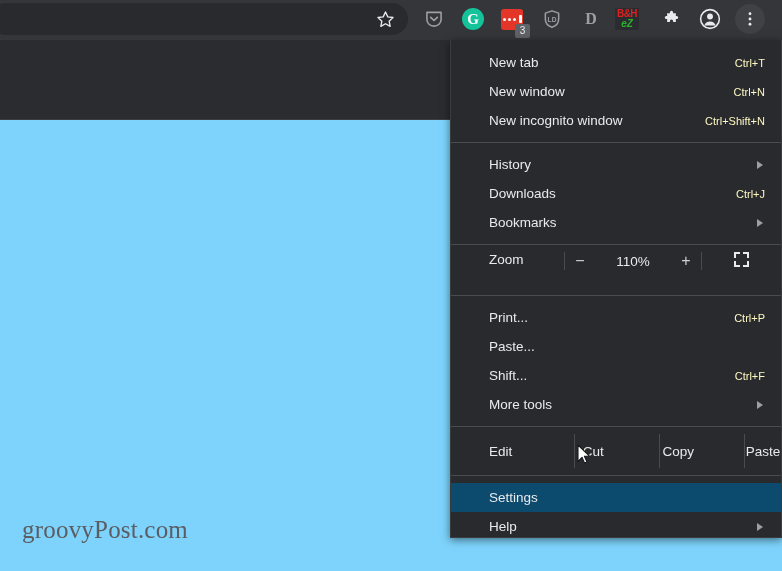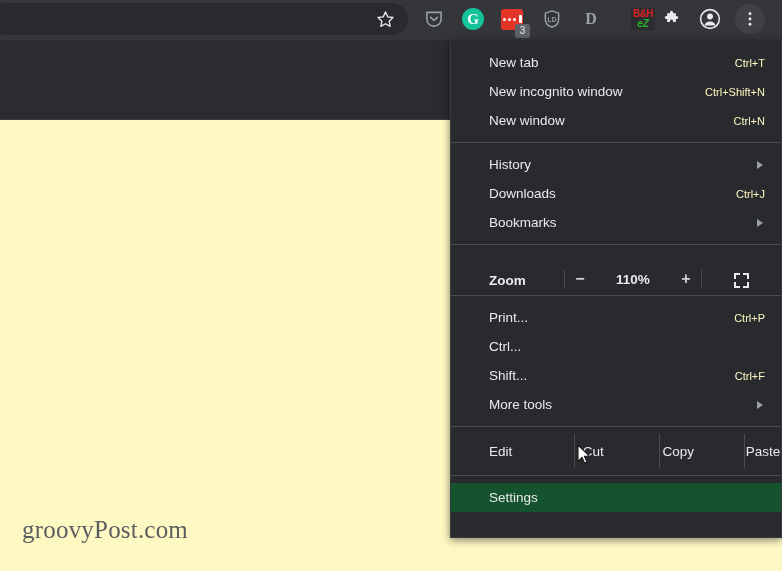"B&H" #bh-btn { left: 628px -> 612px }
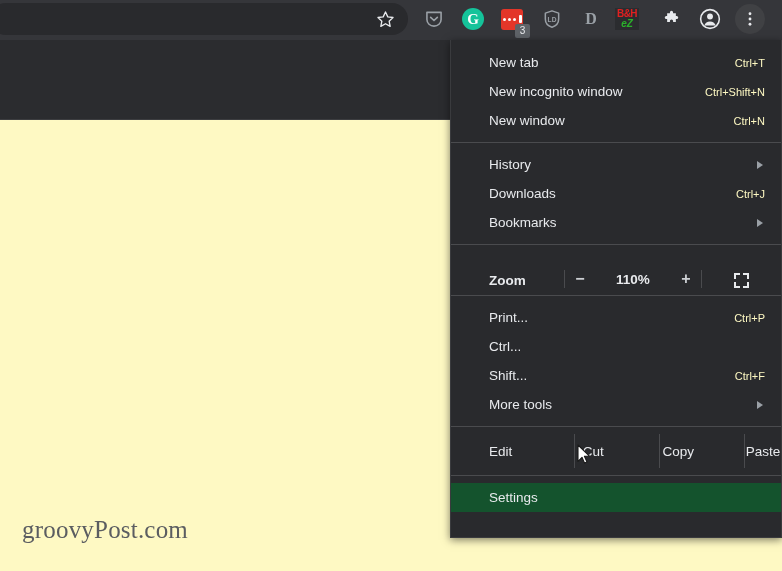"New incognito window" div.menu-item { order: before "New window" -> after "New window" }
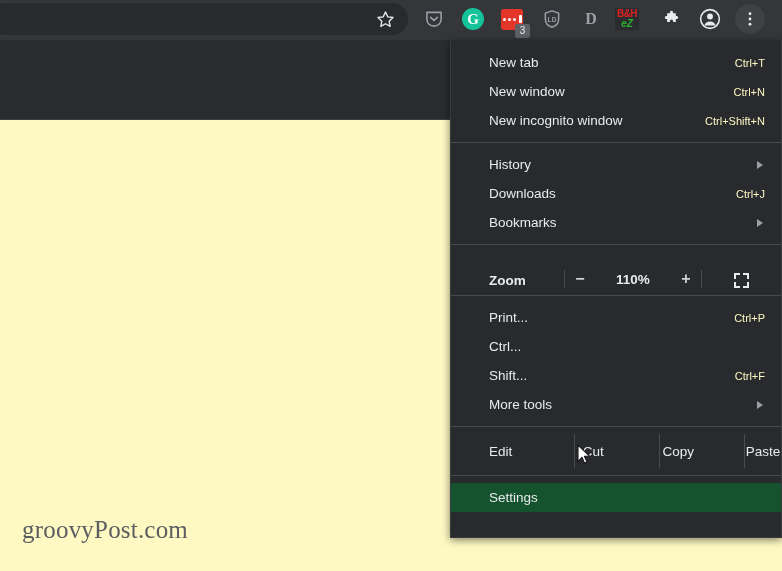"Zoom" .zoom-row { align-items: flex-end -> flex-start; font-weight: bold -> none }
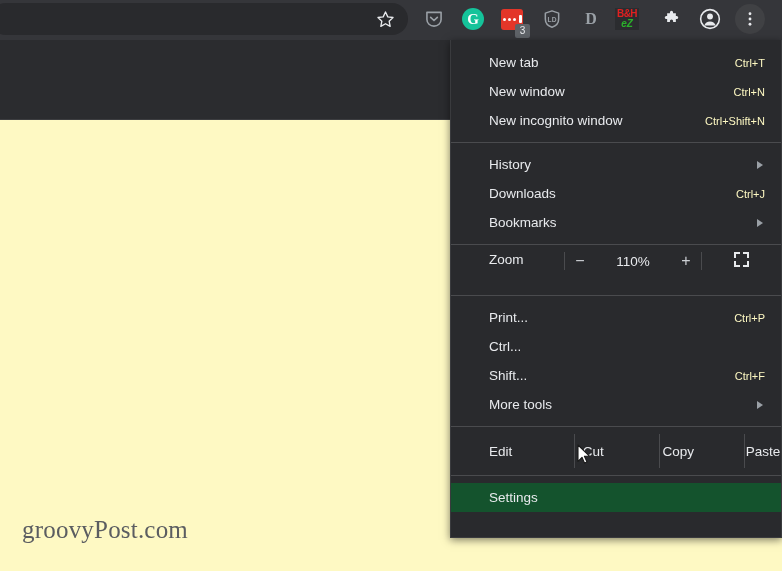"Ctrl..." span.menu-label { text: Ctrl -> Paste }
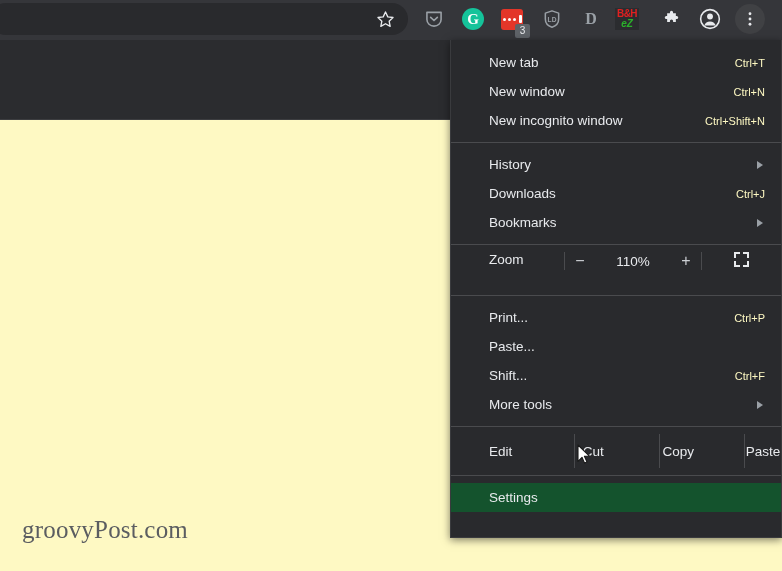"Settings" .menu-item.highlighted { background: #14532d -> #0c4a6e }
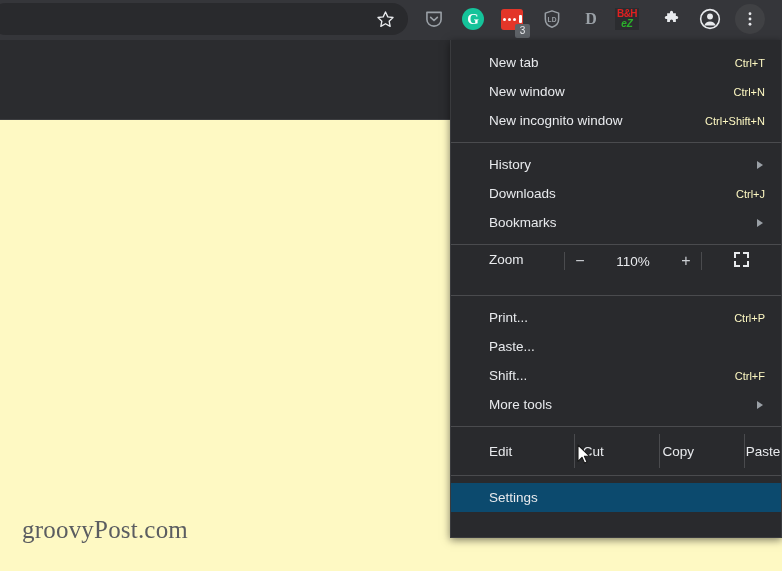"groovyPost.com" #page-content { background: #fef9c3 -> #7dd3fc }
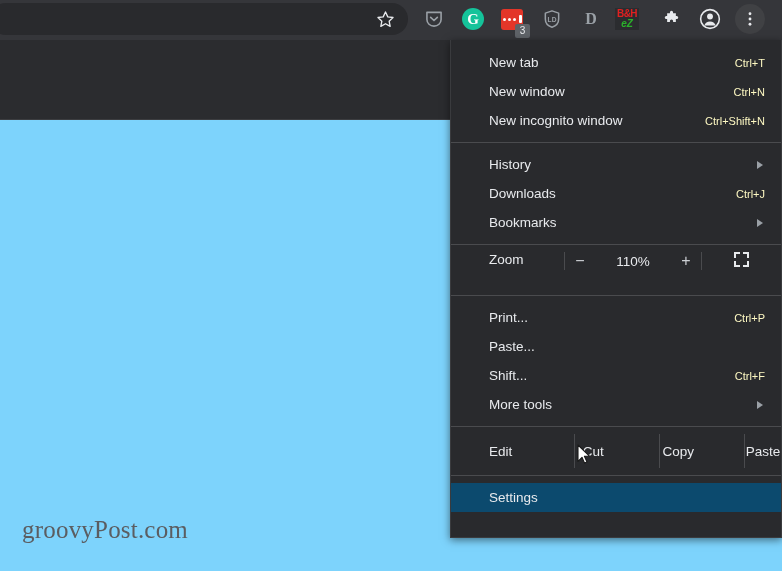"Help" div.menu-item { html: none -> <div> <span>Help</span> <span></span> </div> }
